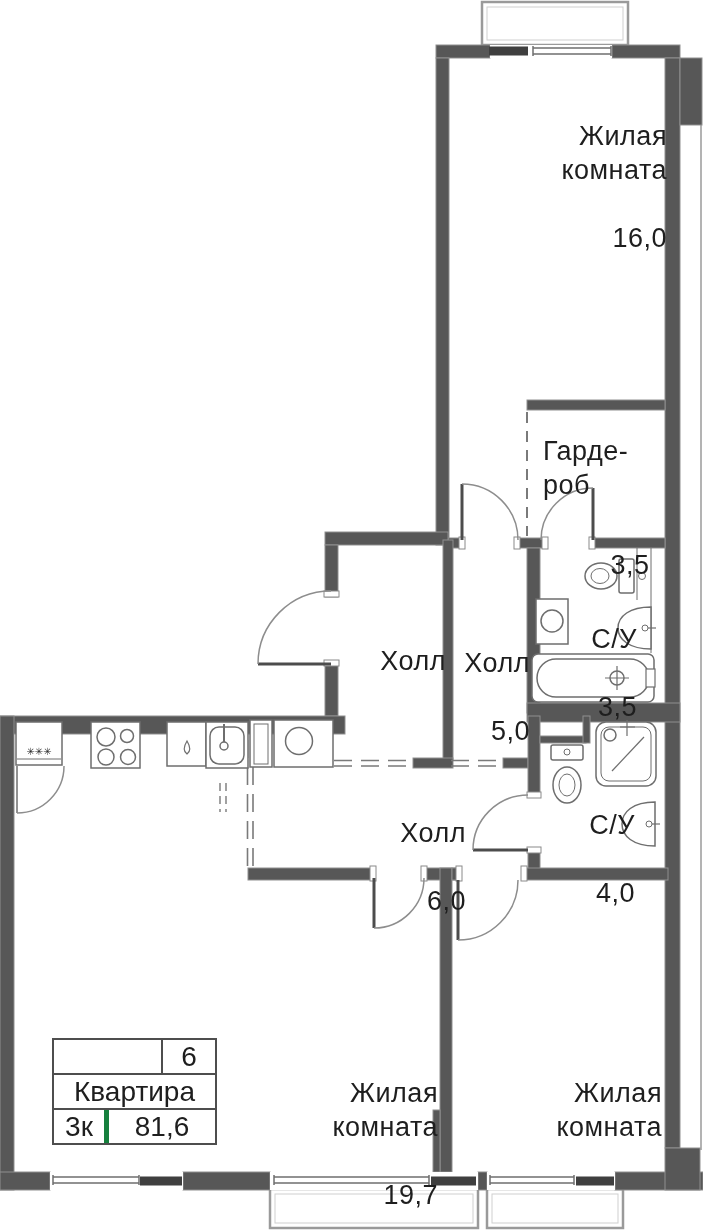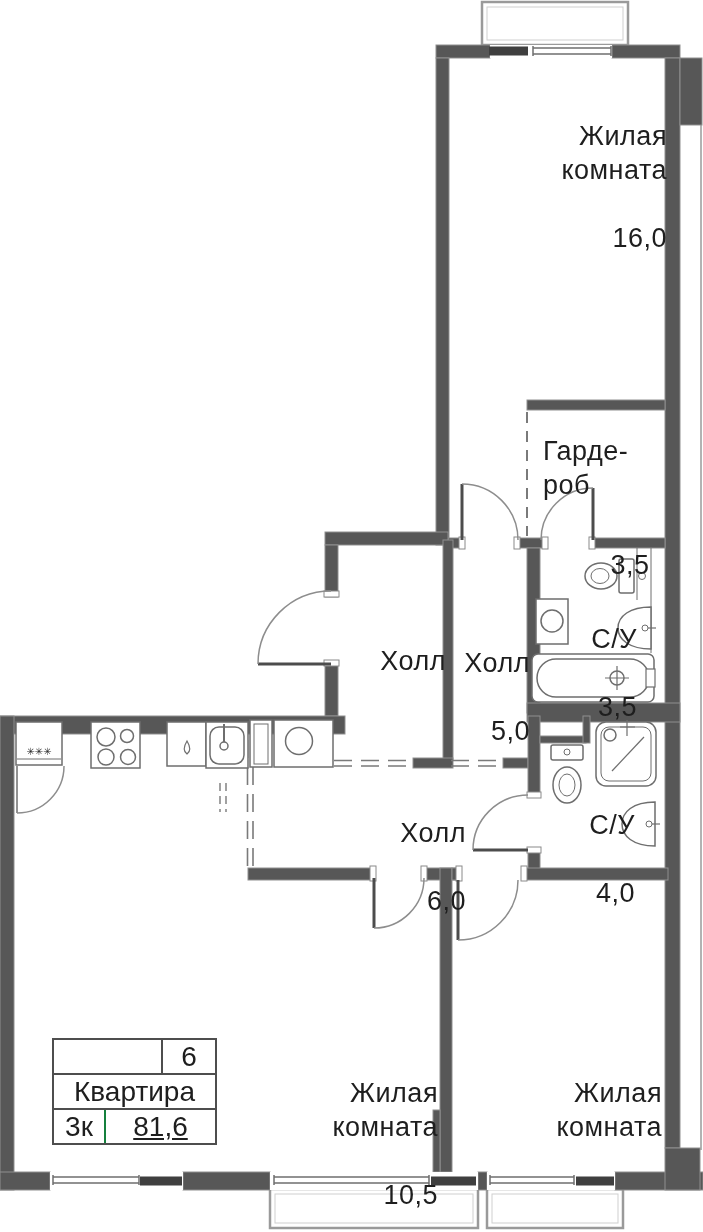"3к" .cell-rooms { border-right: 2px solid #15803d -> 5px solid #15803d }
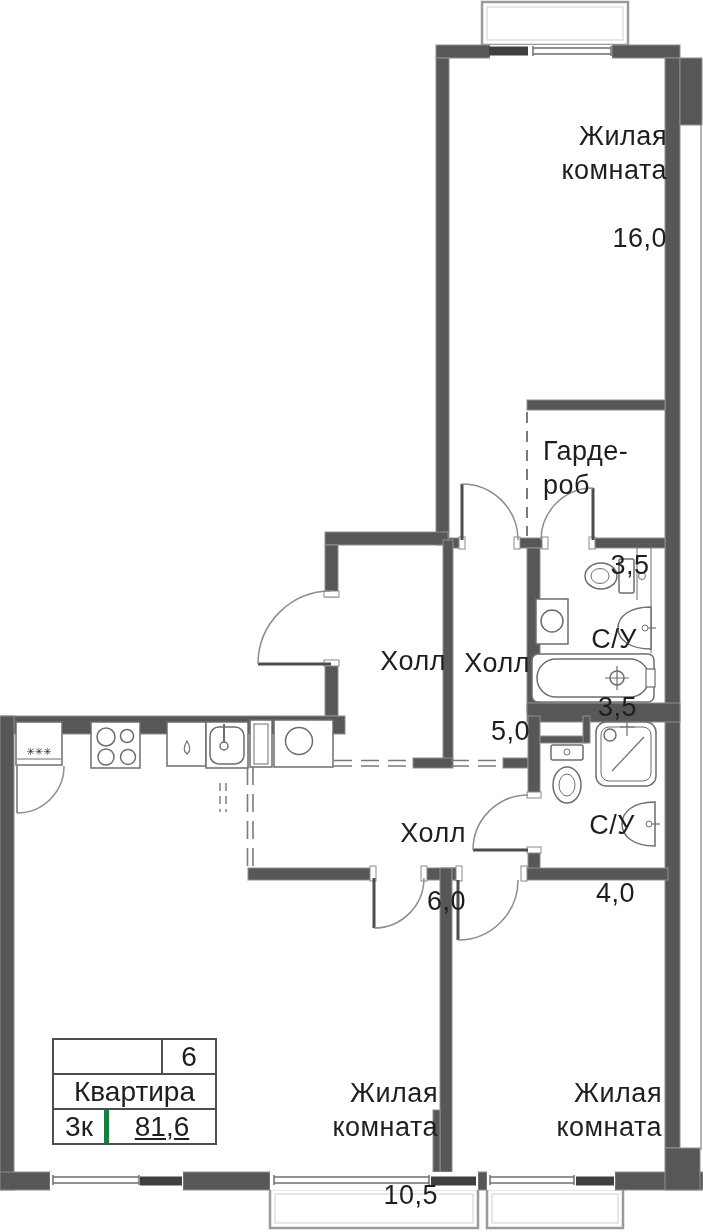"81,6" .cell-area { text-decoration: underline -> none }
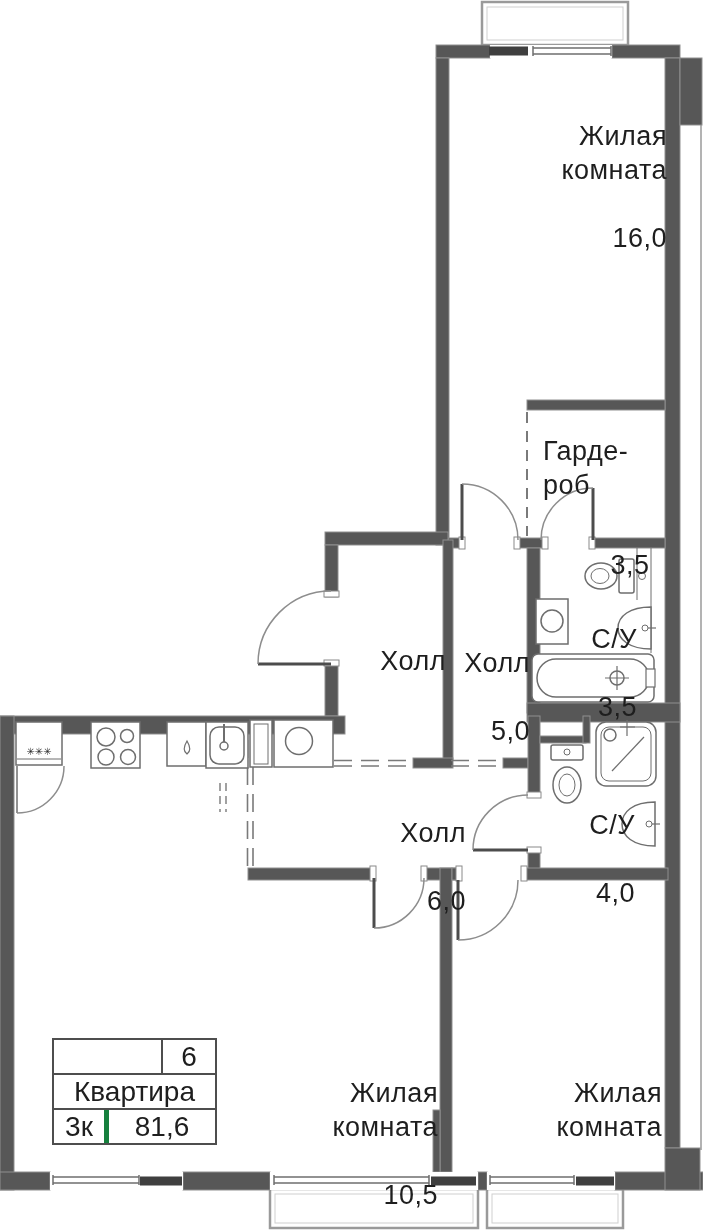"10,5" div.area { text: 10,5 -> 19,7 }
